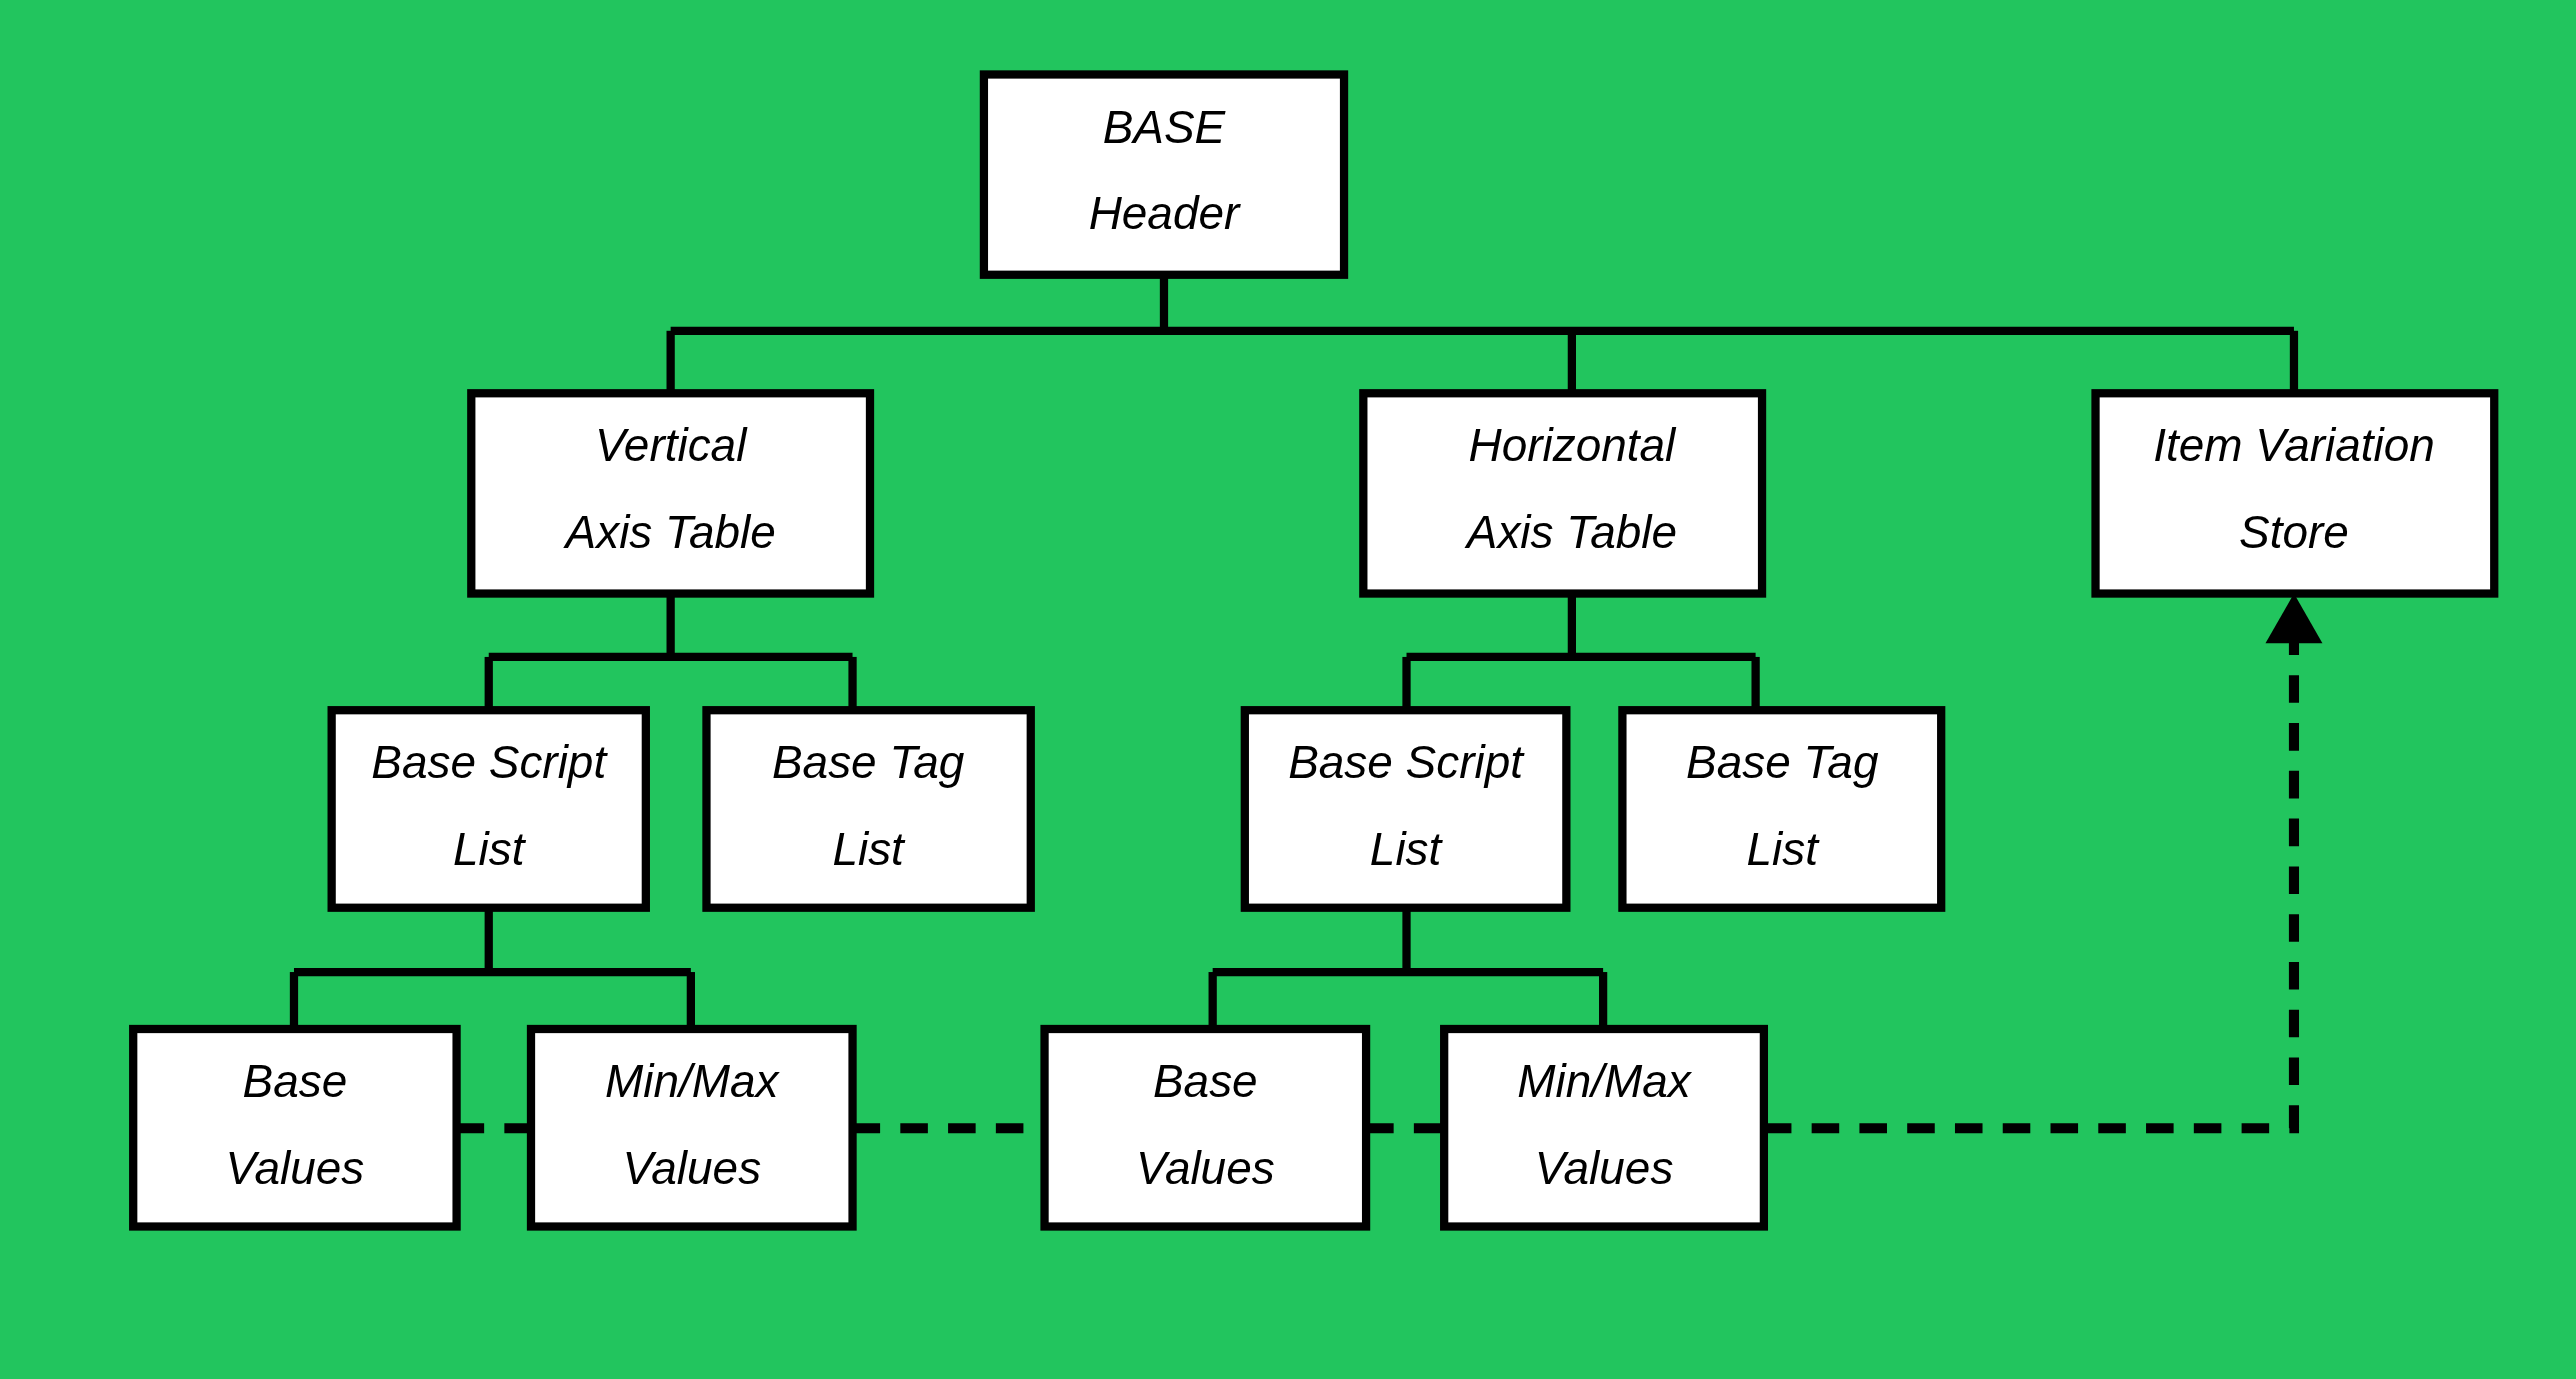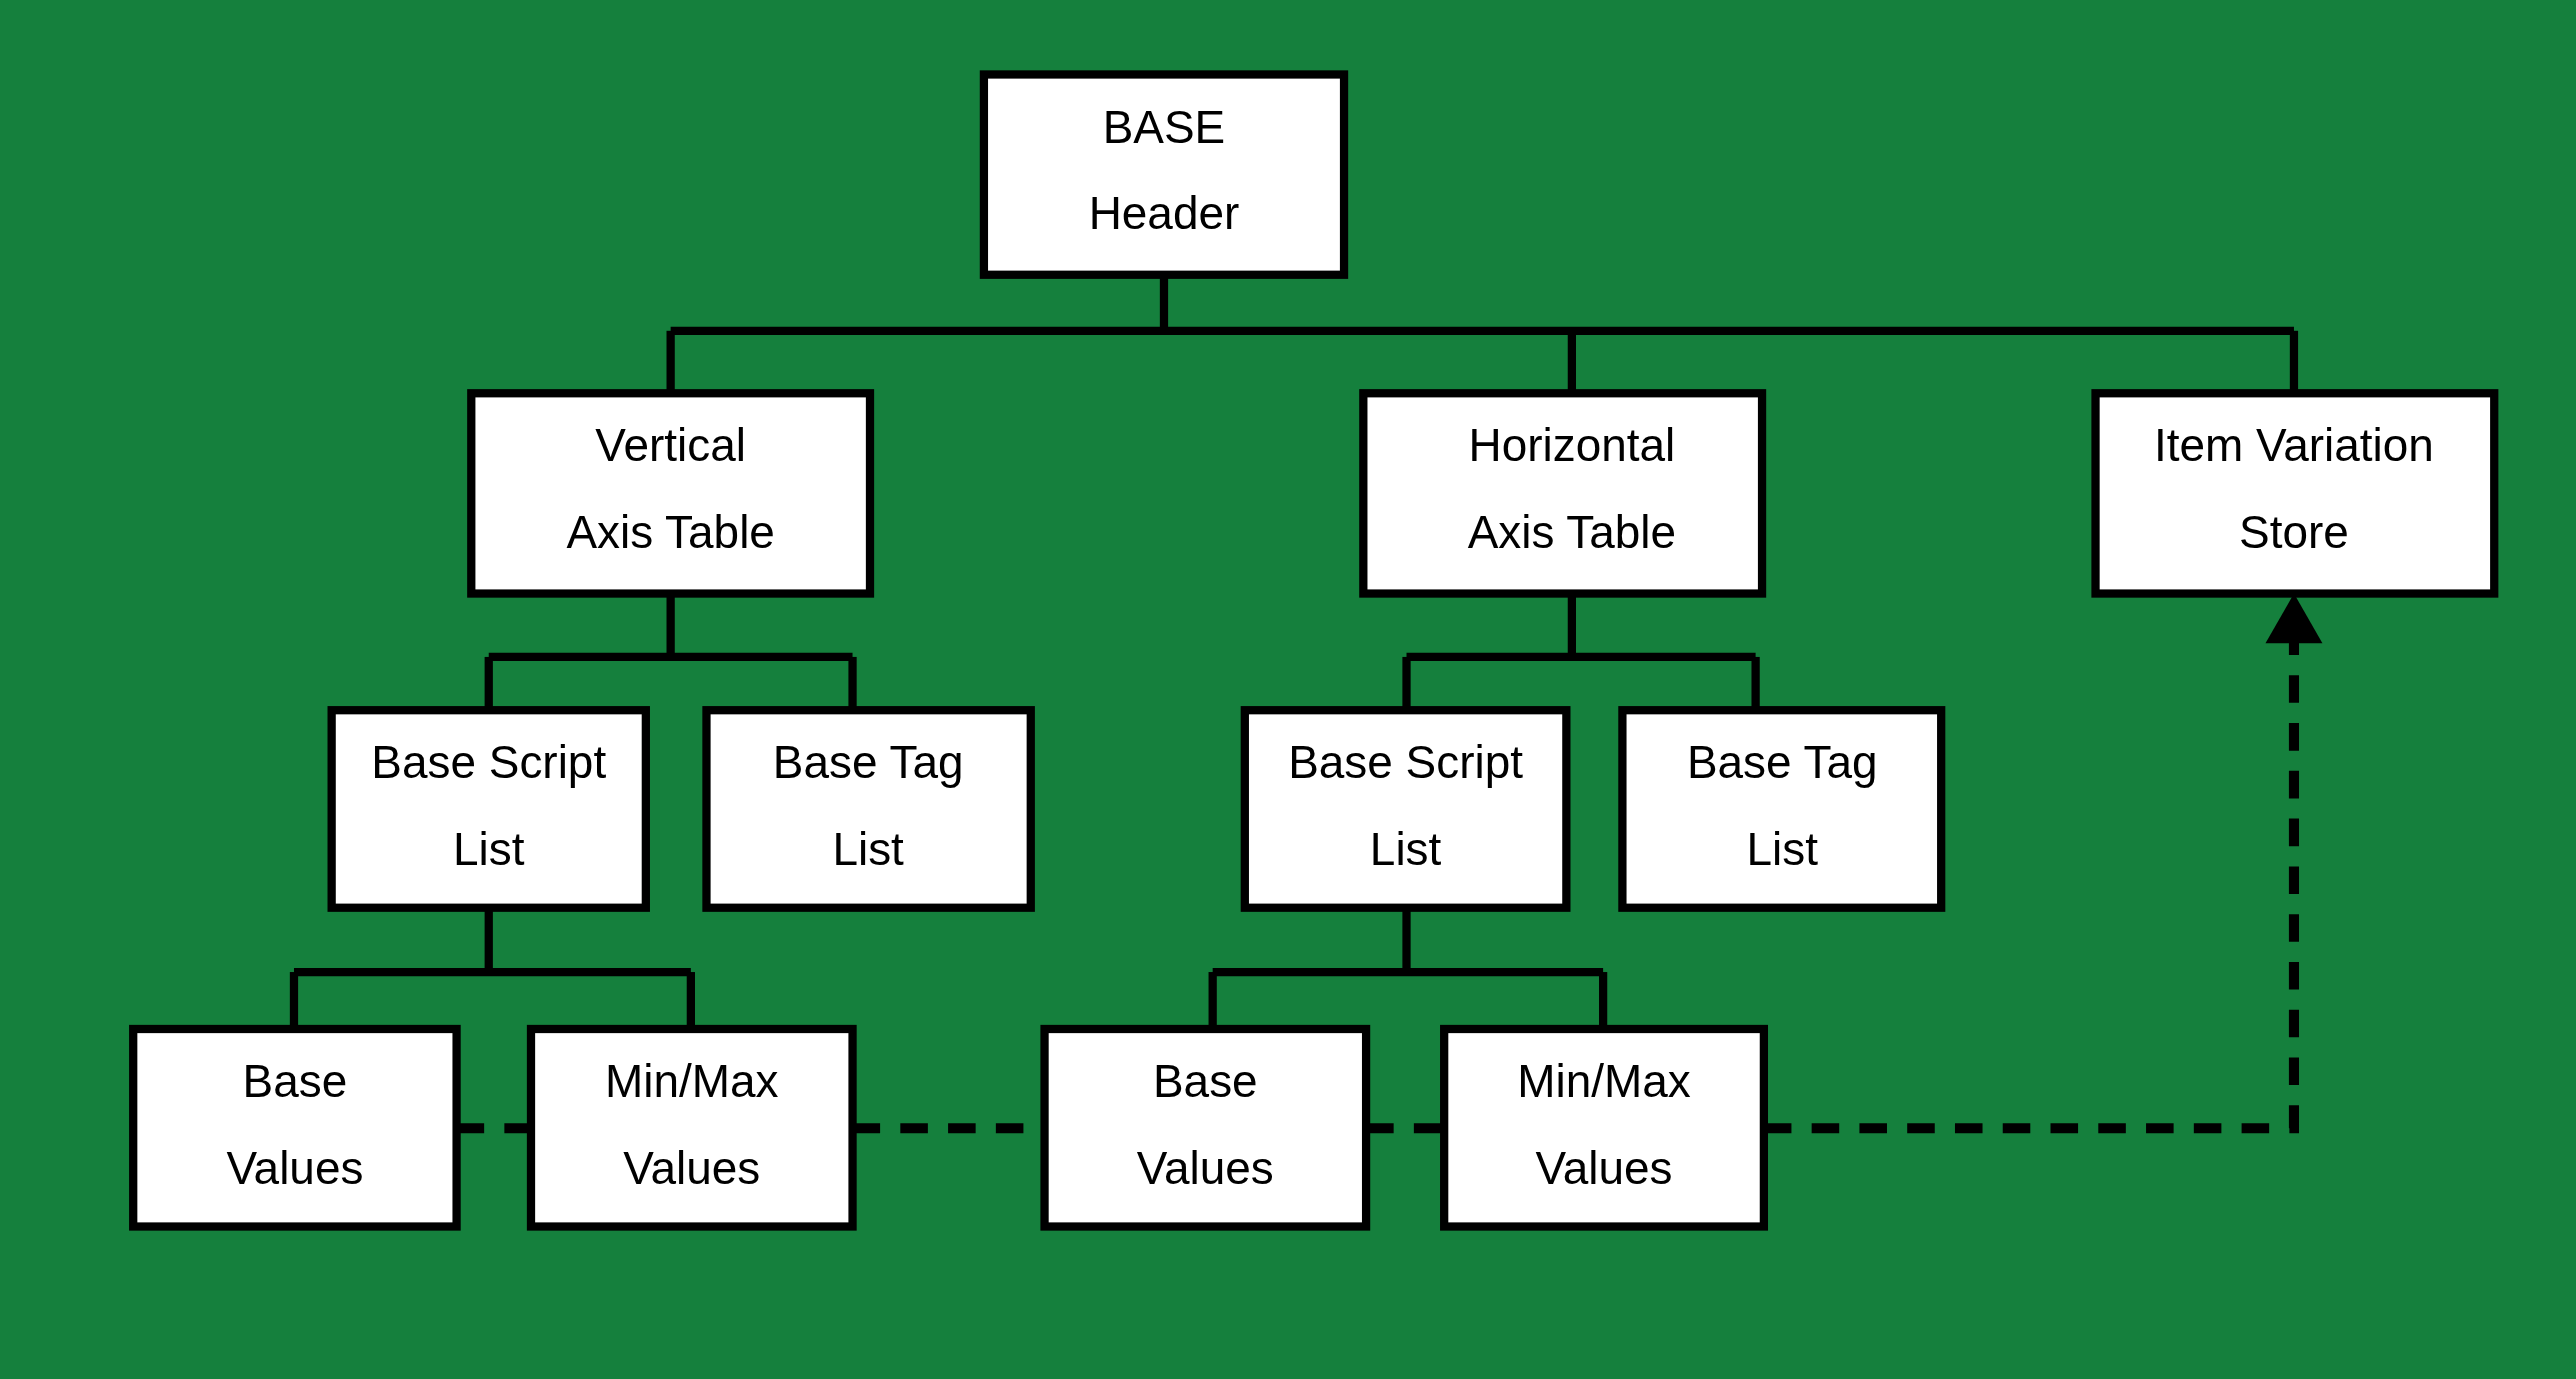"BASE" #diagram-root { background: #15803d -> #22c55e; font-style: none -> italic }
